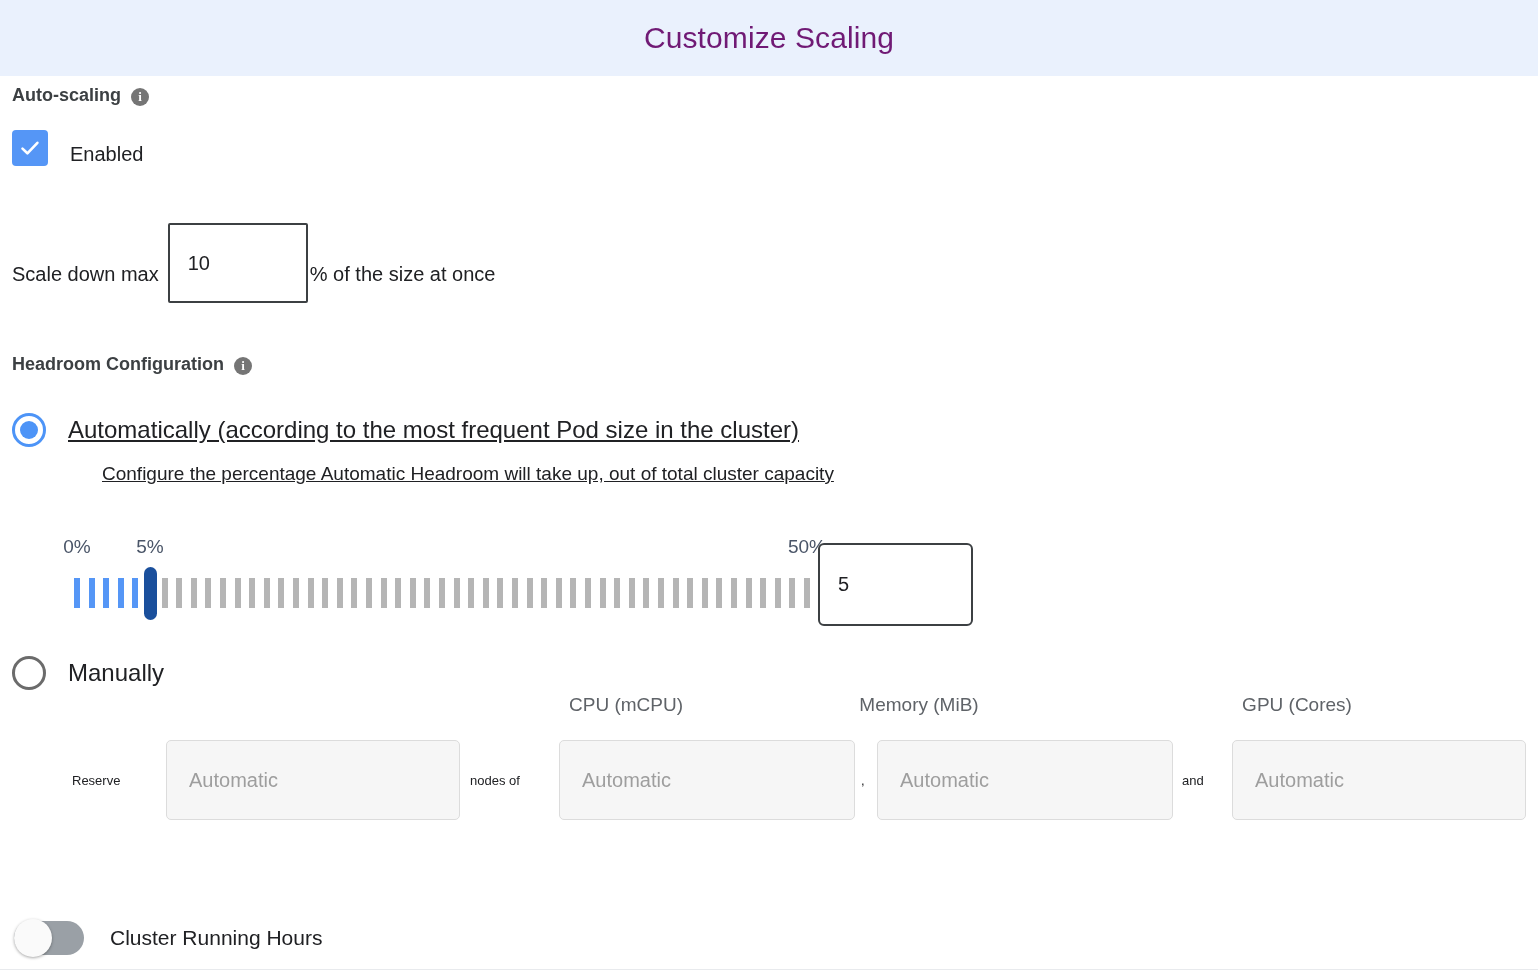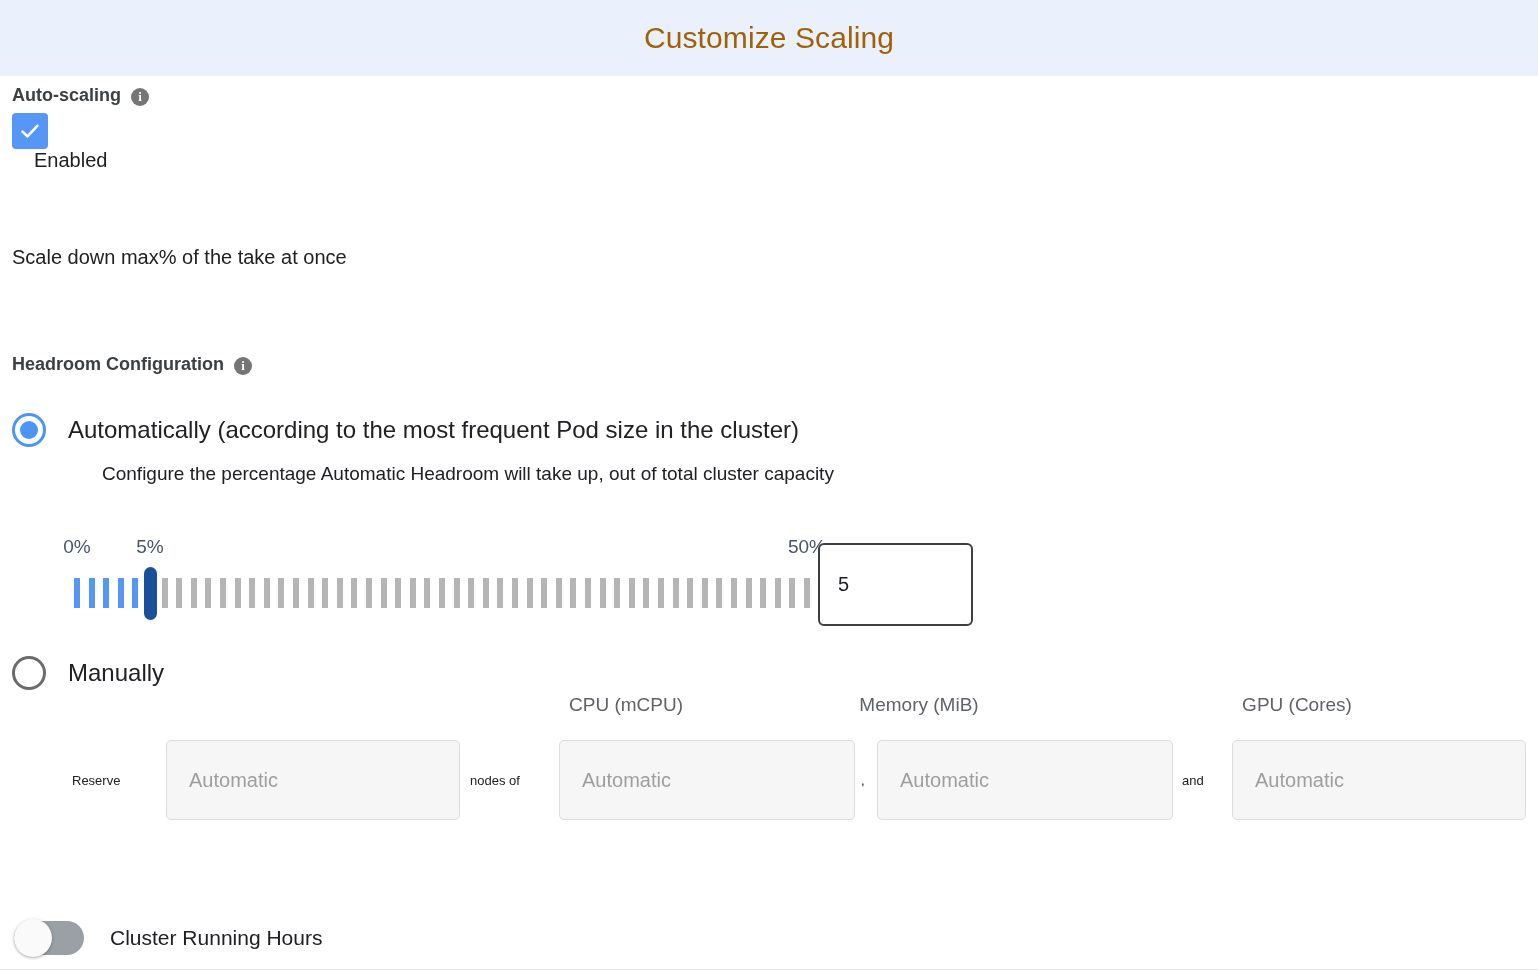"Customize Scaling" .page-title { color: #a16207 -> #701a75 }
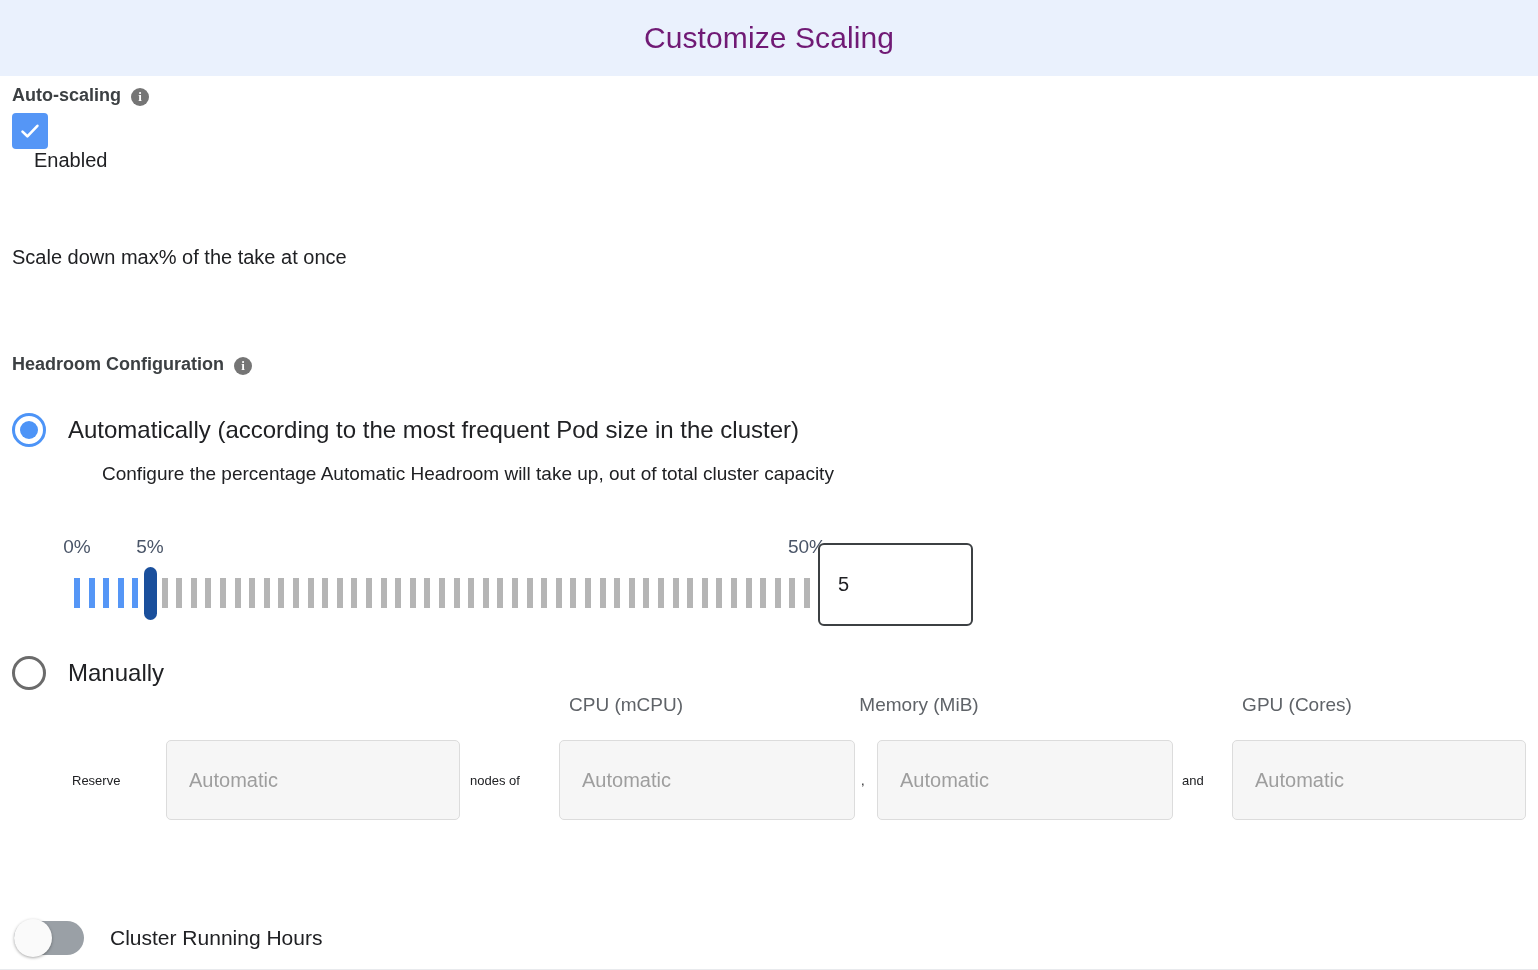"Enabled" .checkbox-row { align-items: flex-start -> flex-end; flex-direction: column -> none; margin-top: 7px -> 24px }
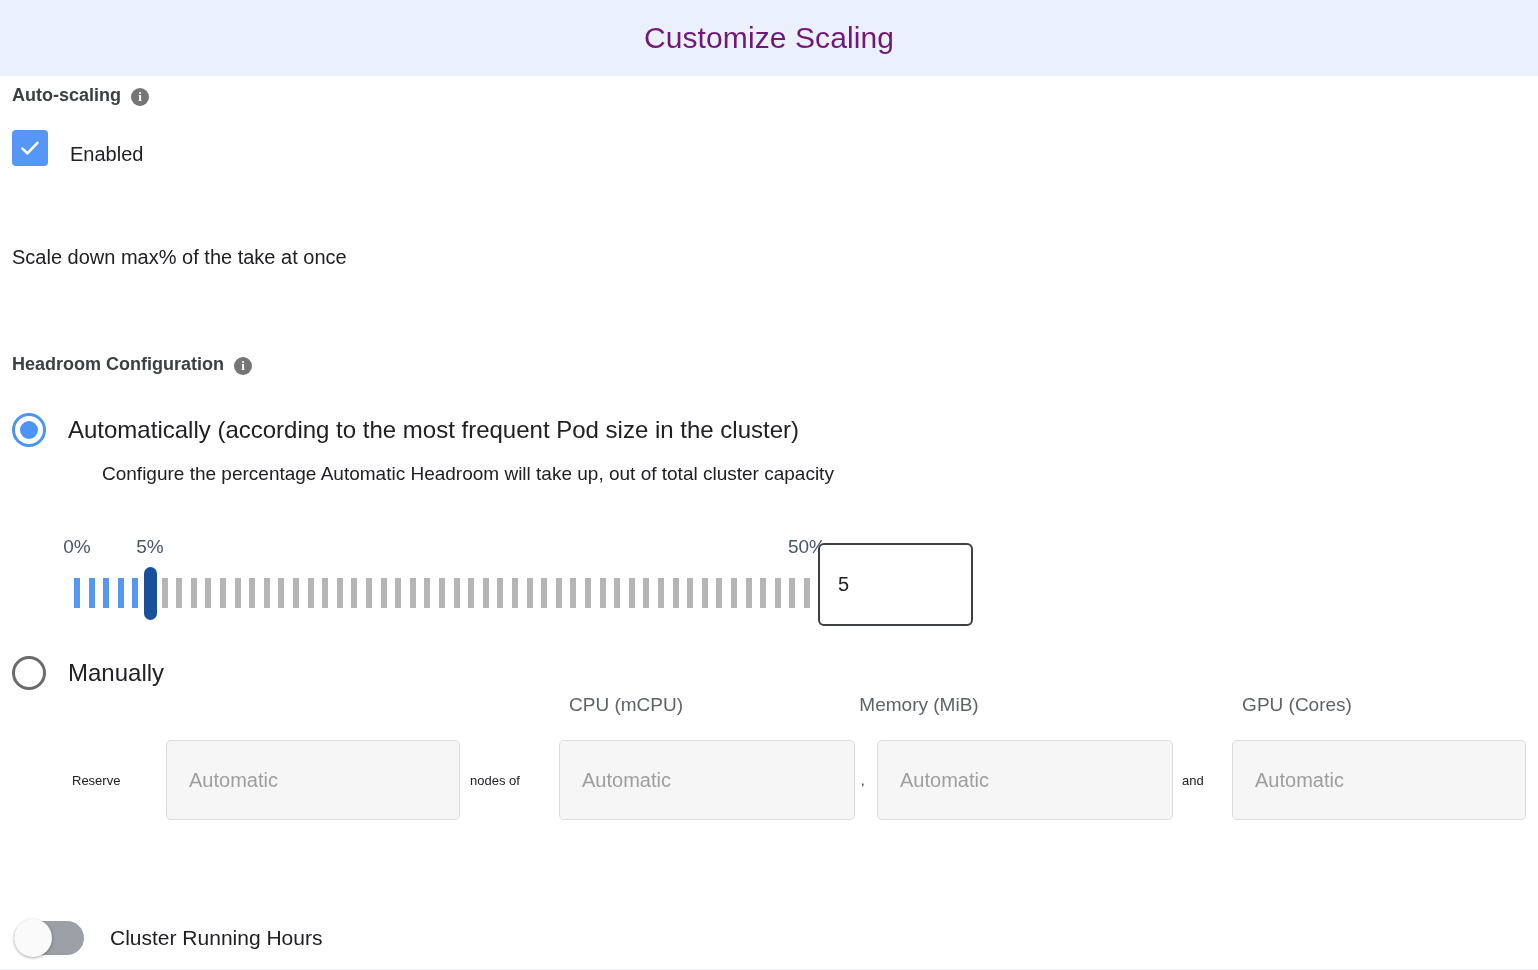"10" input.scale-input { html: none -> <input> }
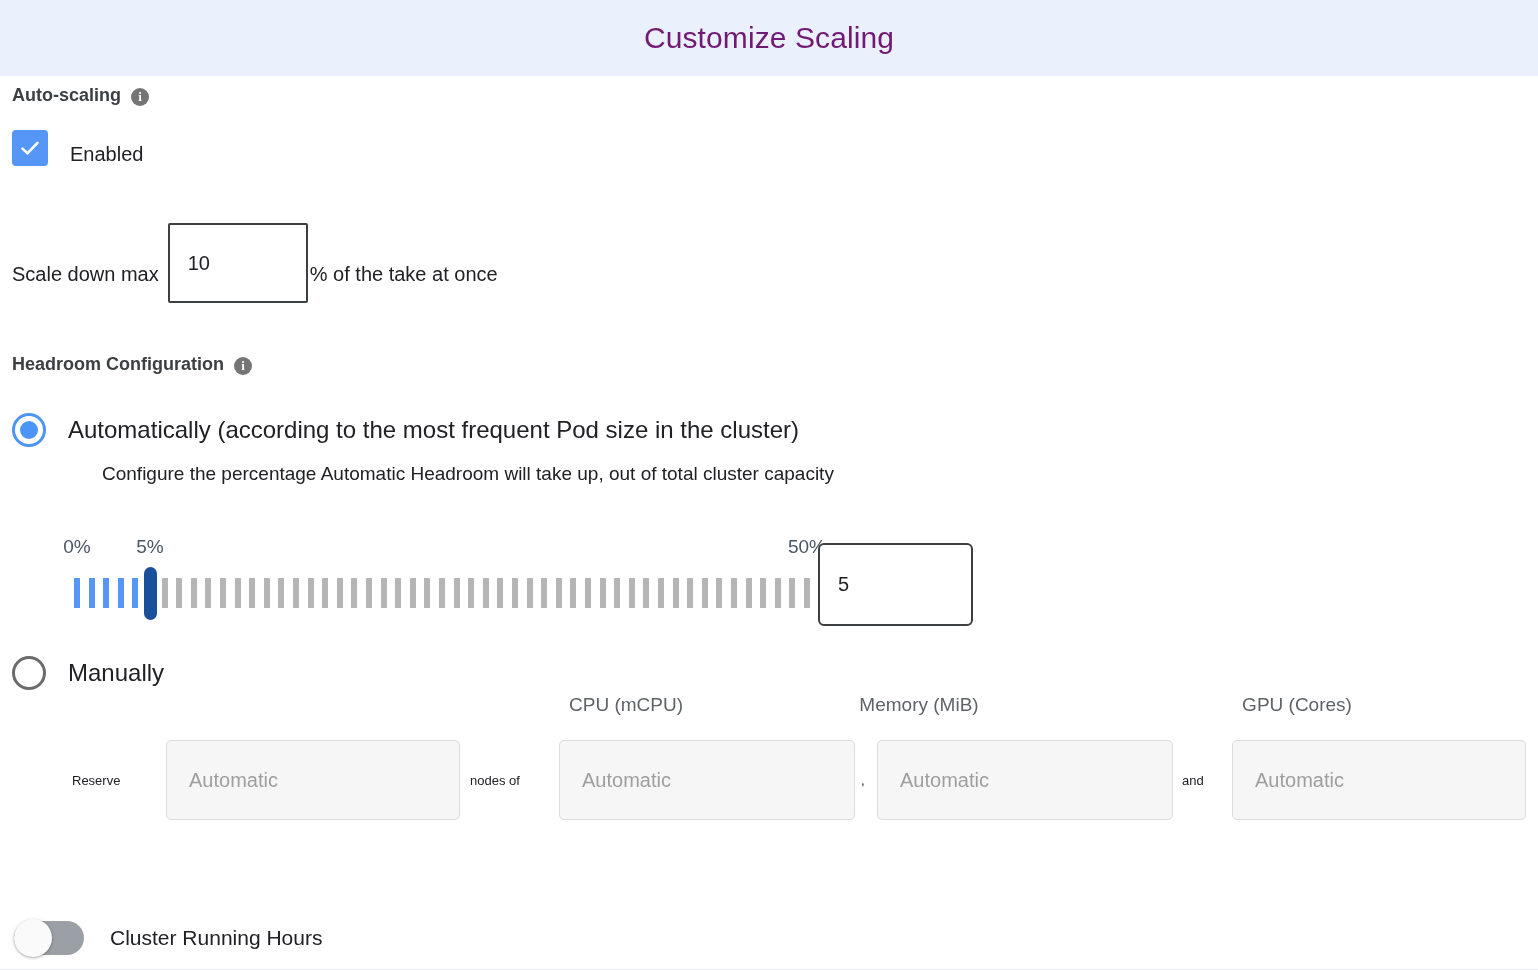"% of the take at" span.post-text { text: take -> size }
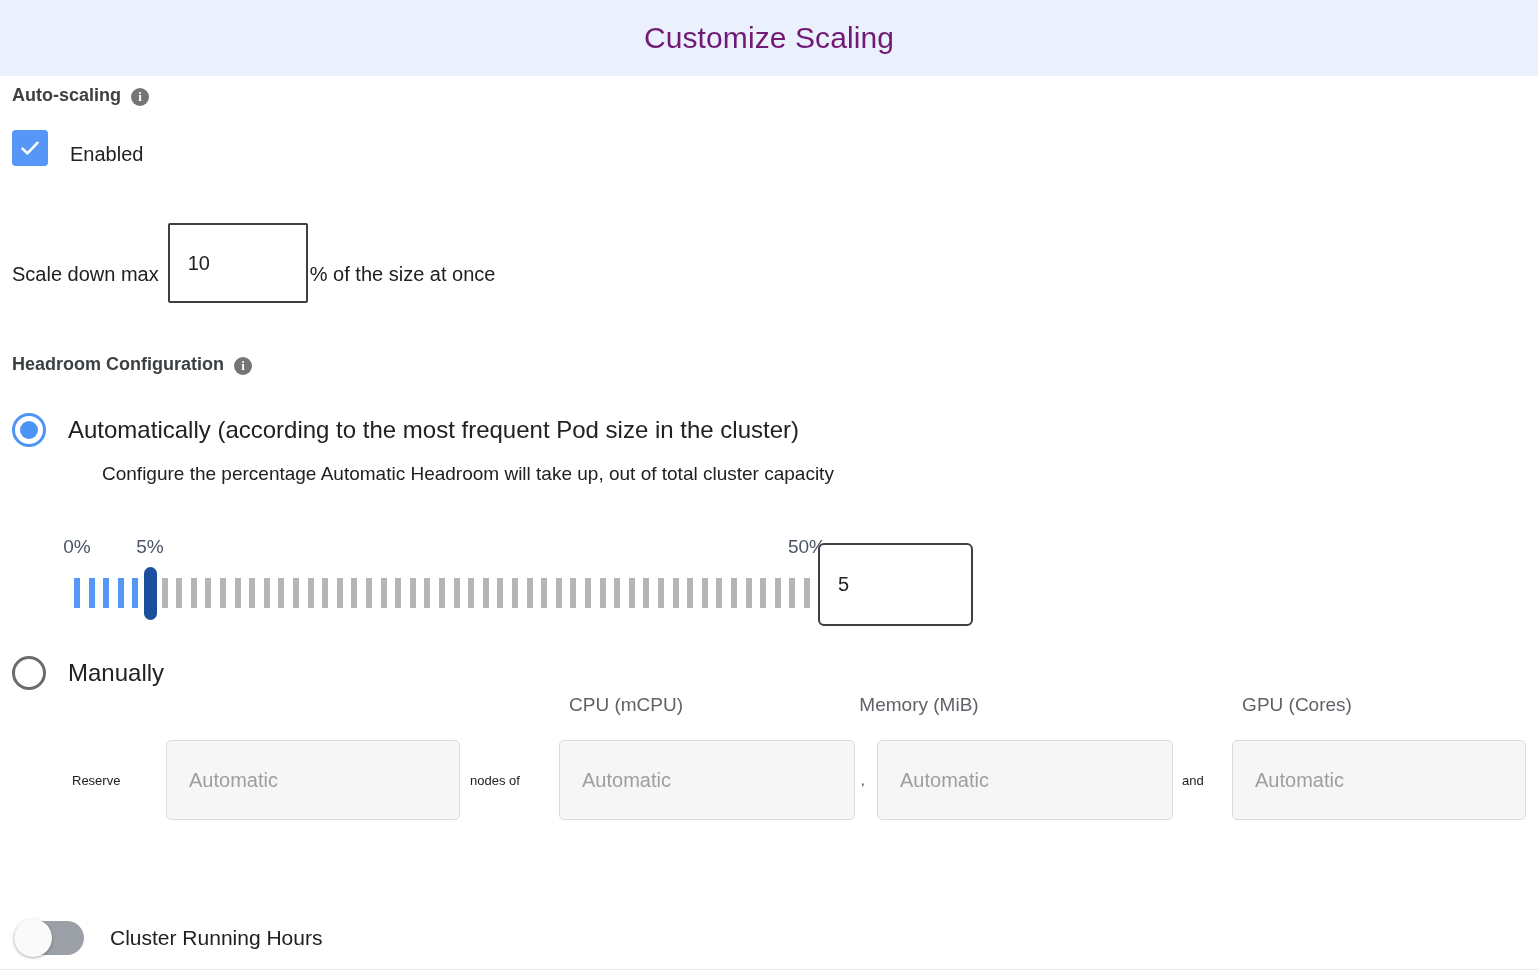"Headroom Configuration" .headroom-block { text-decoration: none -> underline }
